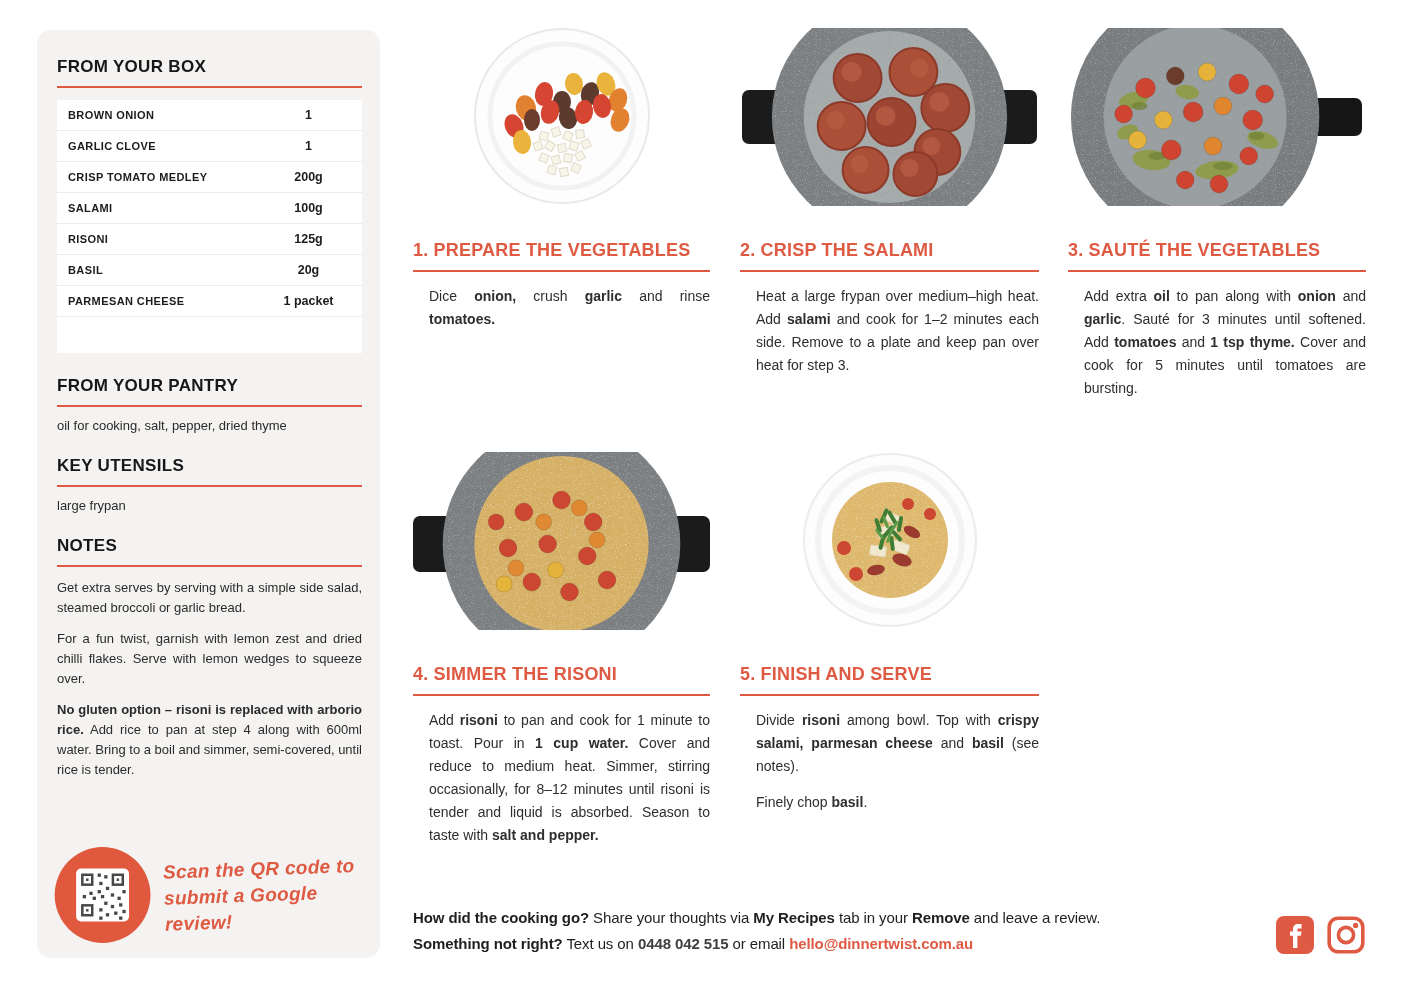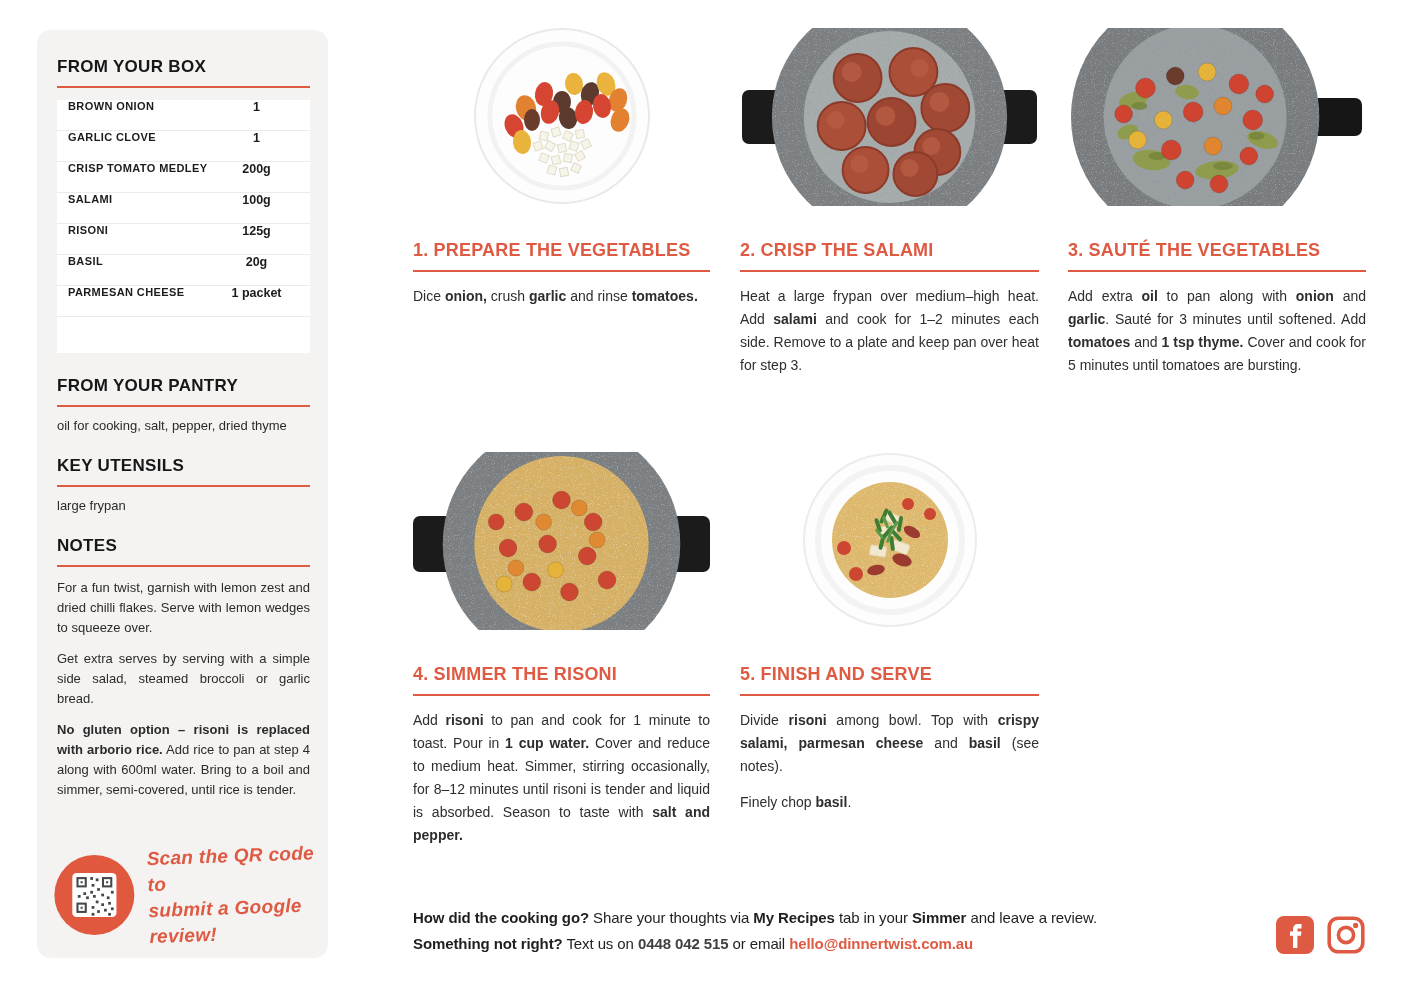"FROM YOUR BOX" .panel { width: 291px -> 343px }
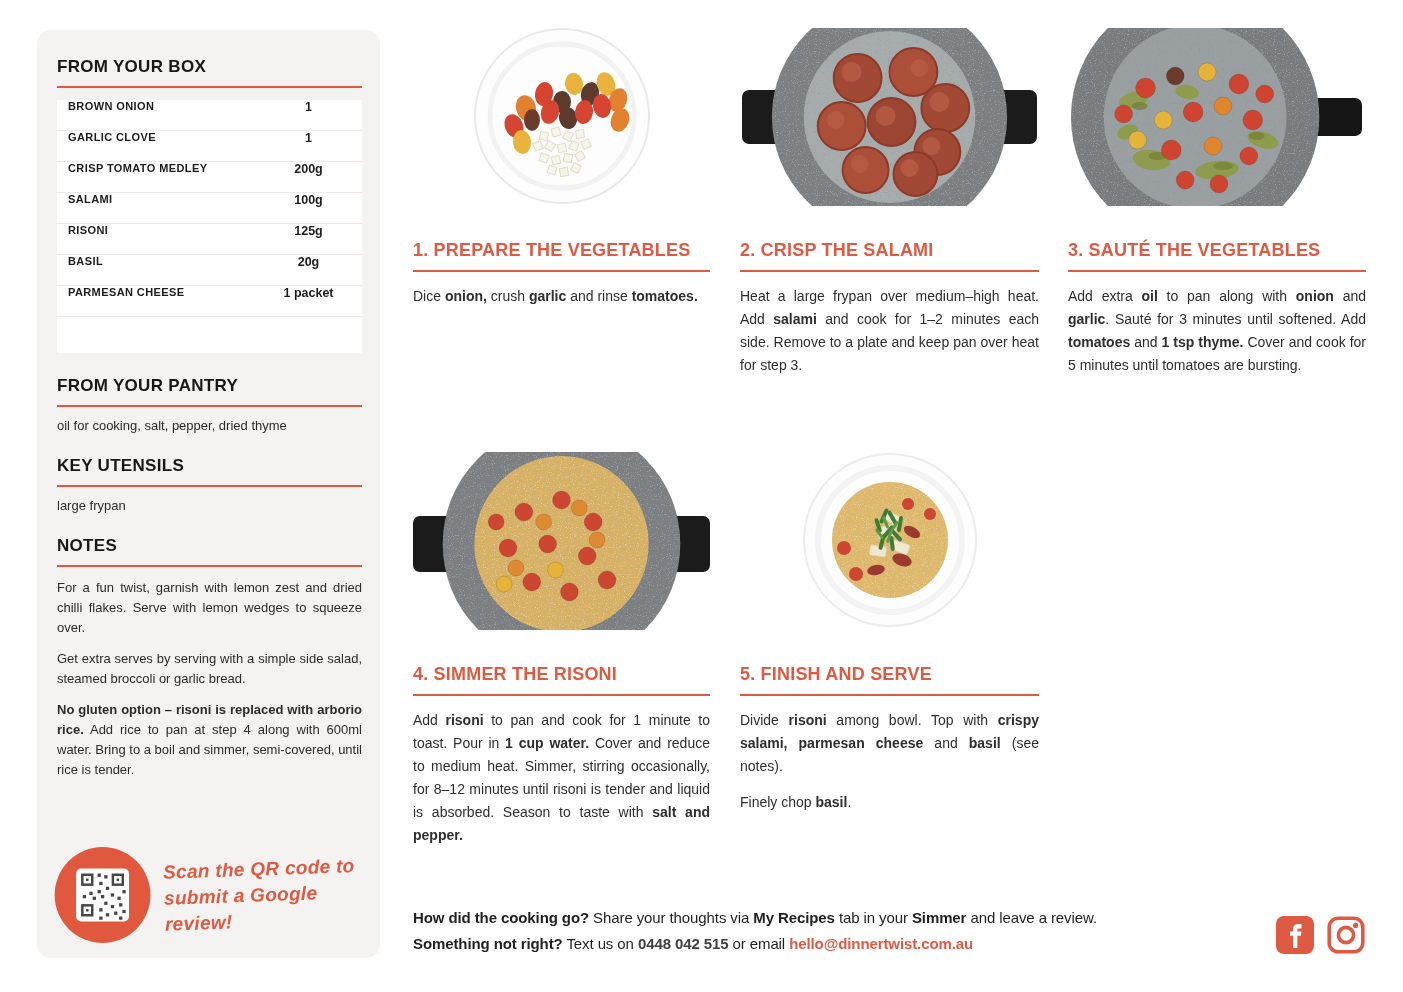"BROWN ONION" .box-row { align-items: none -> center }
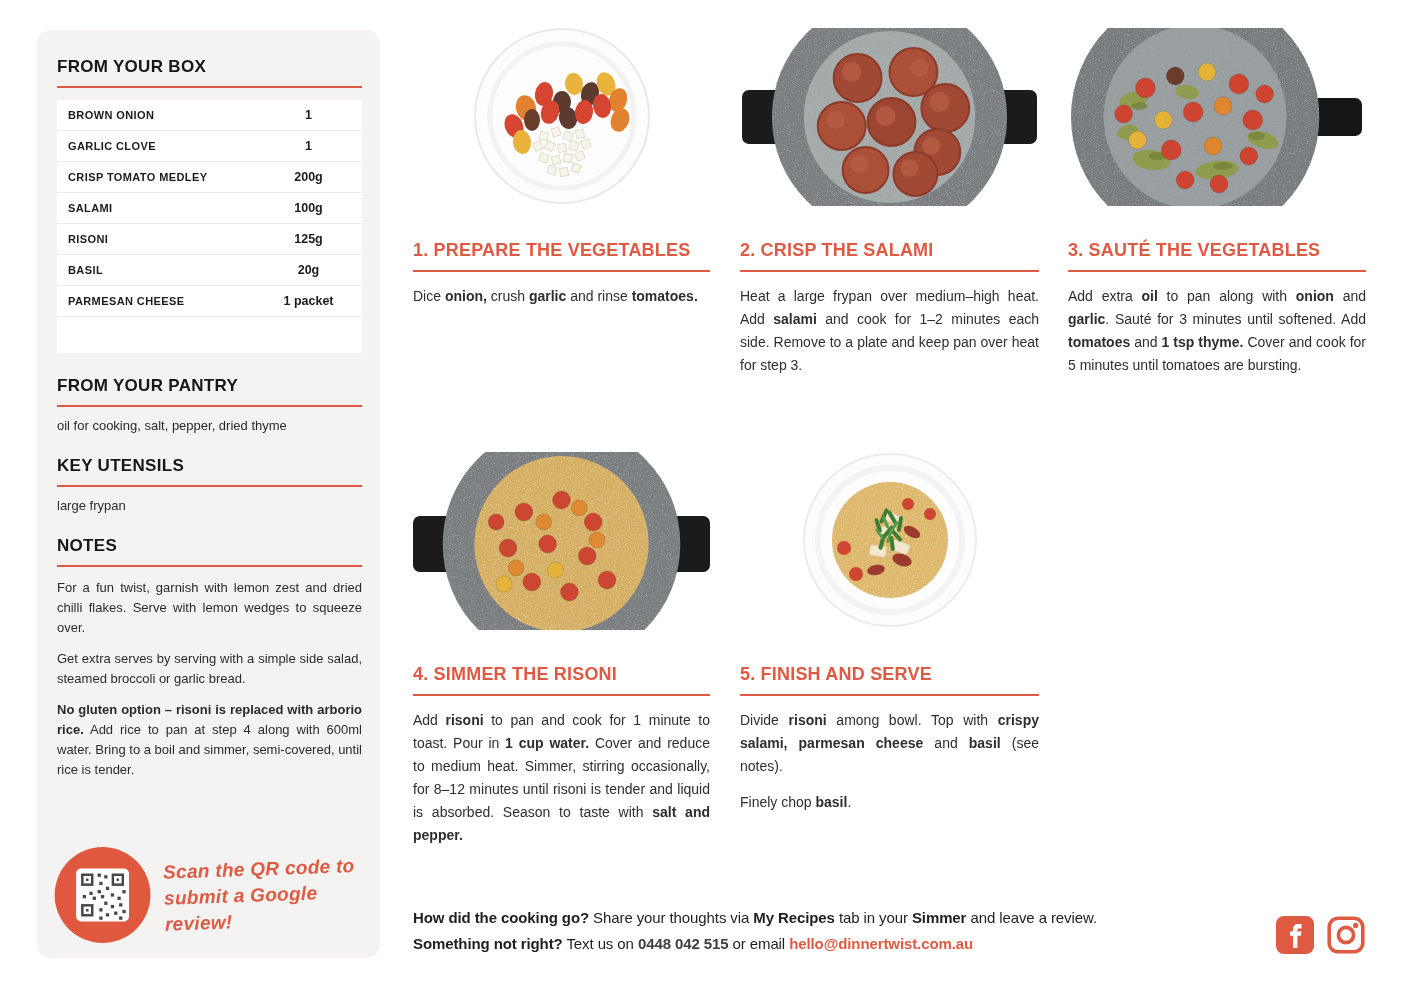"Dice onion, crush garlic and" .step-p { margin-left: none -> 16px }
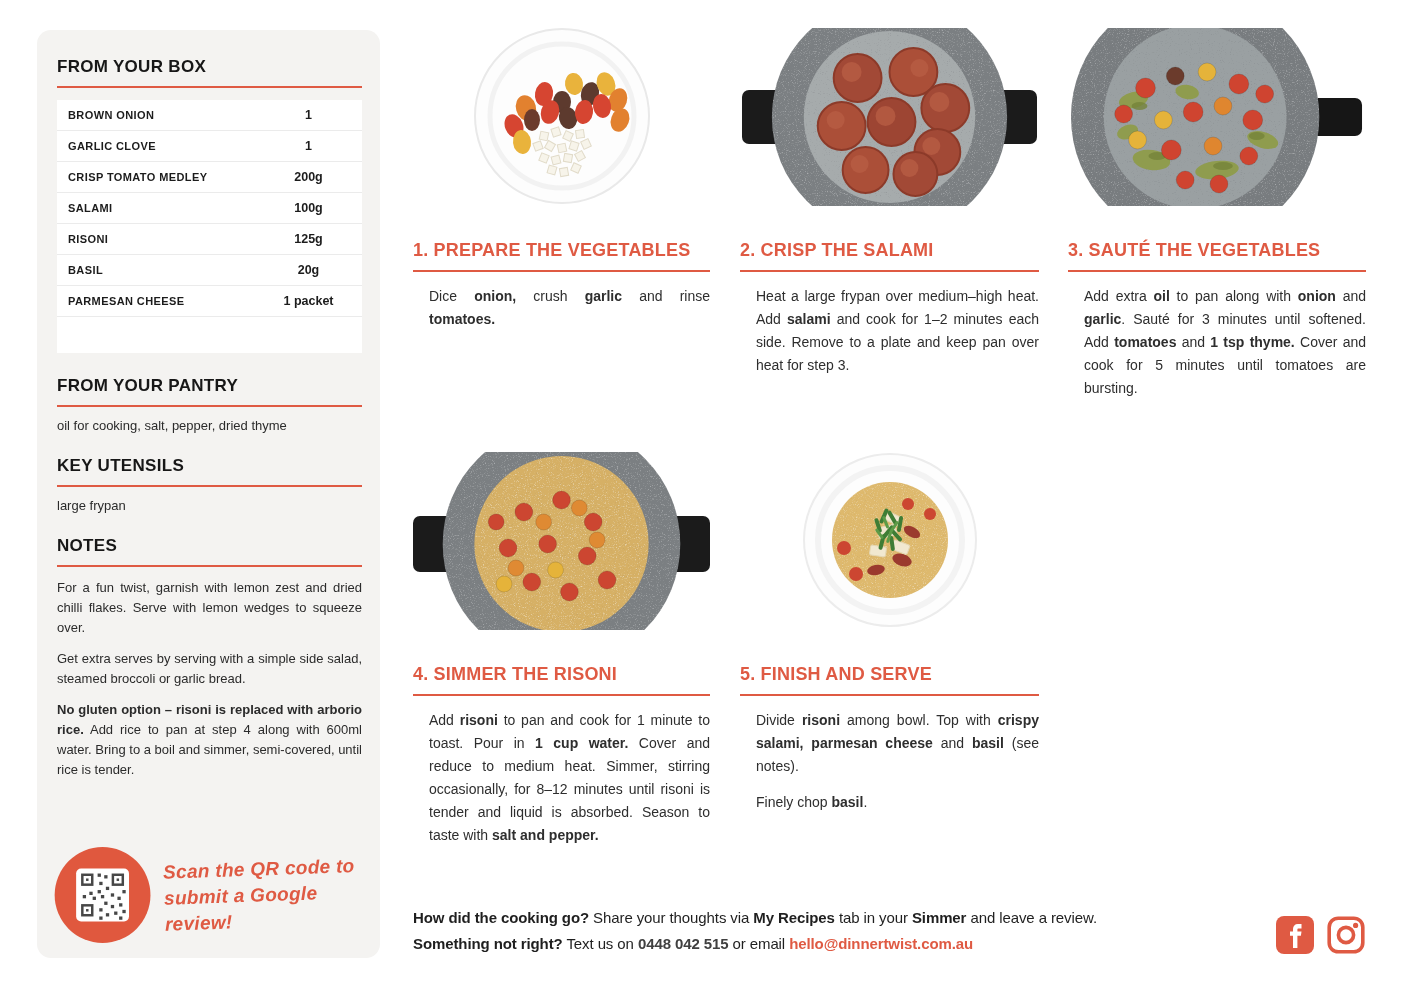"For a fun twist, garnish" p.note-p { order: before "Get extra serves by serving" -> after "Get extra serves by serving" }
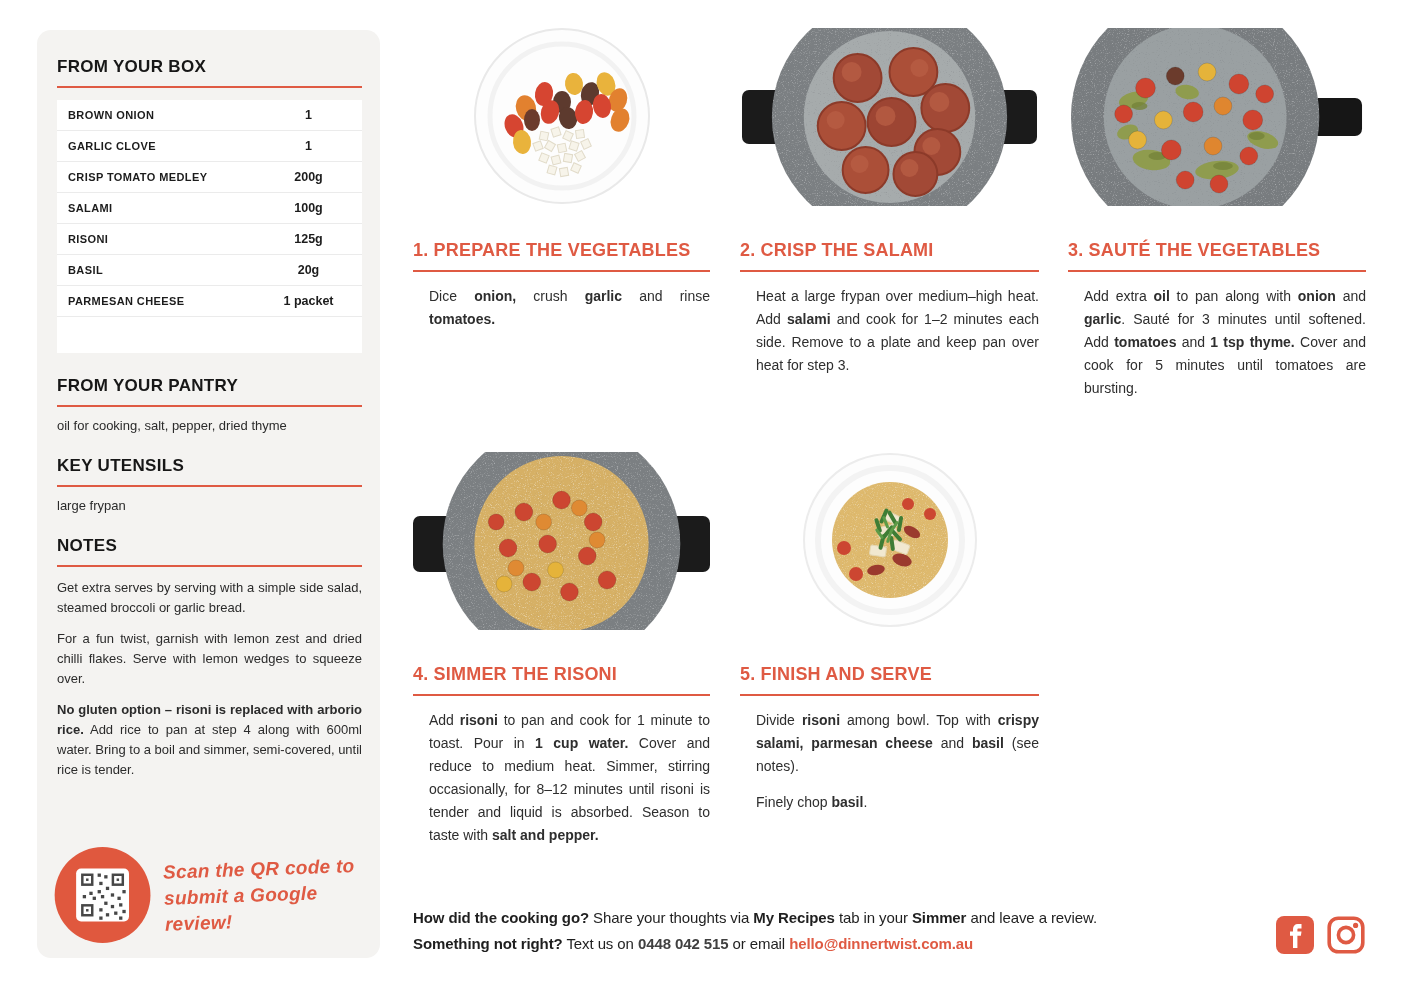"Simmer" b { text: Simmer -> Remove }
